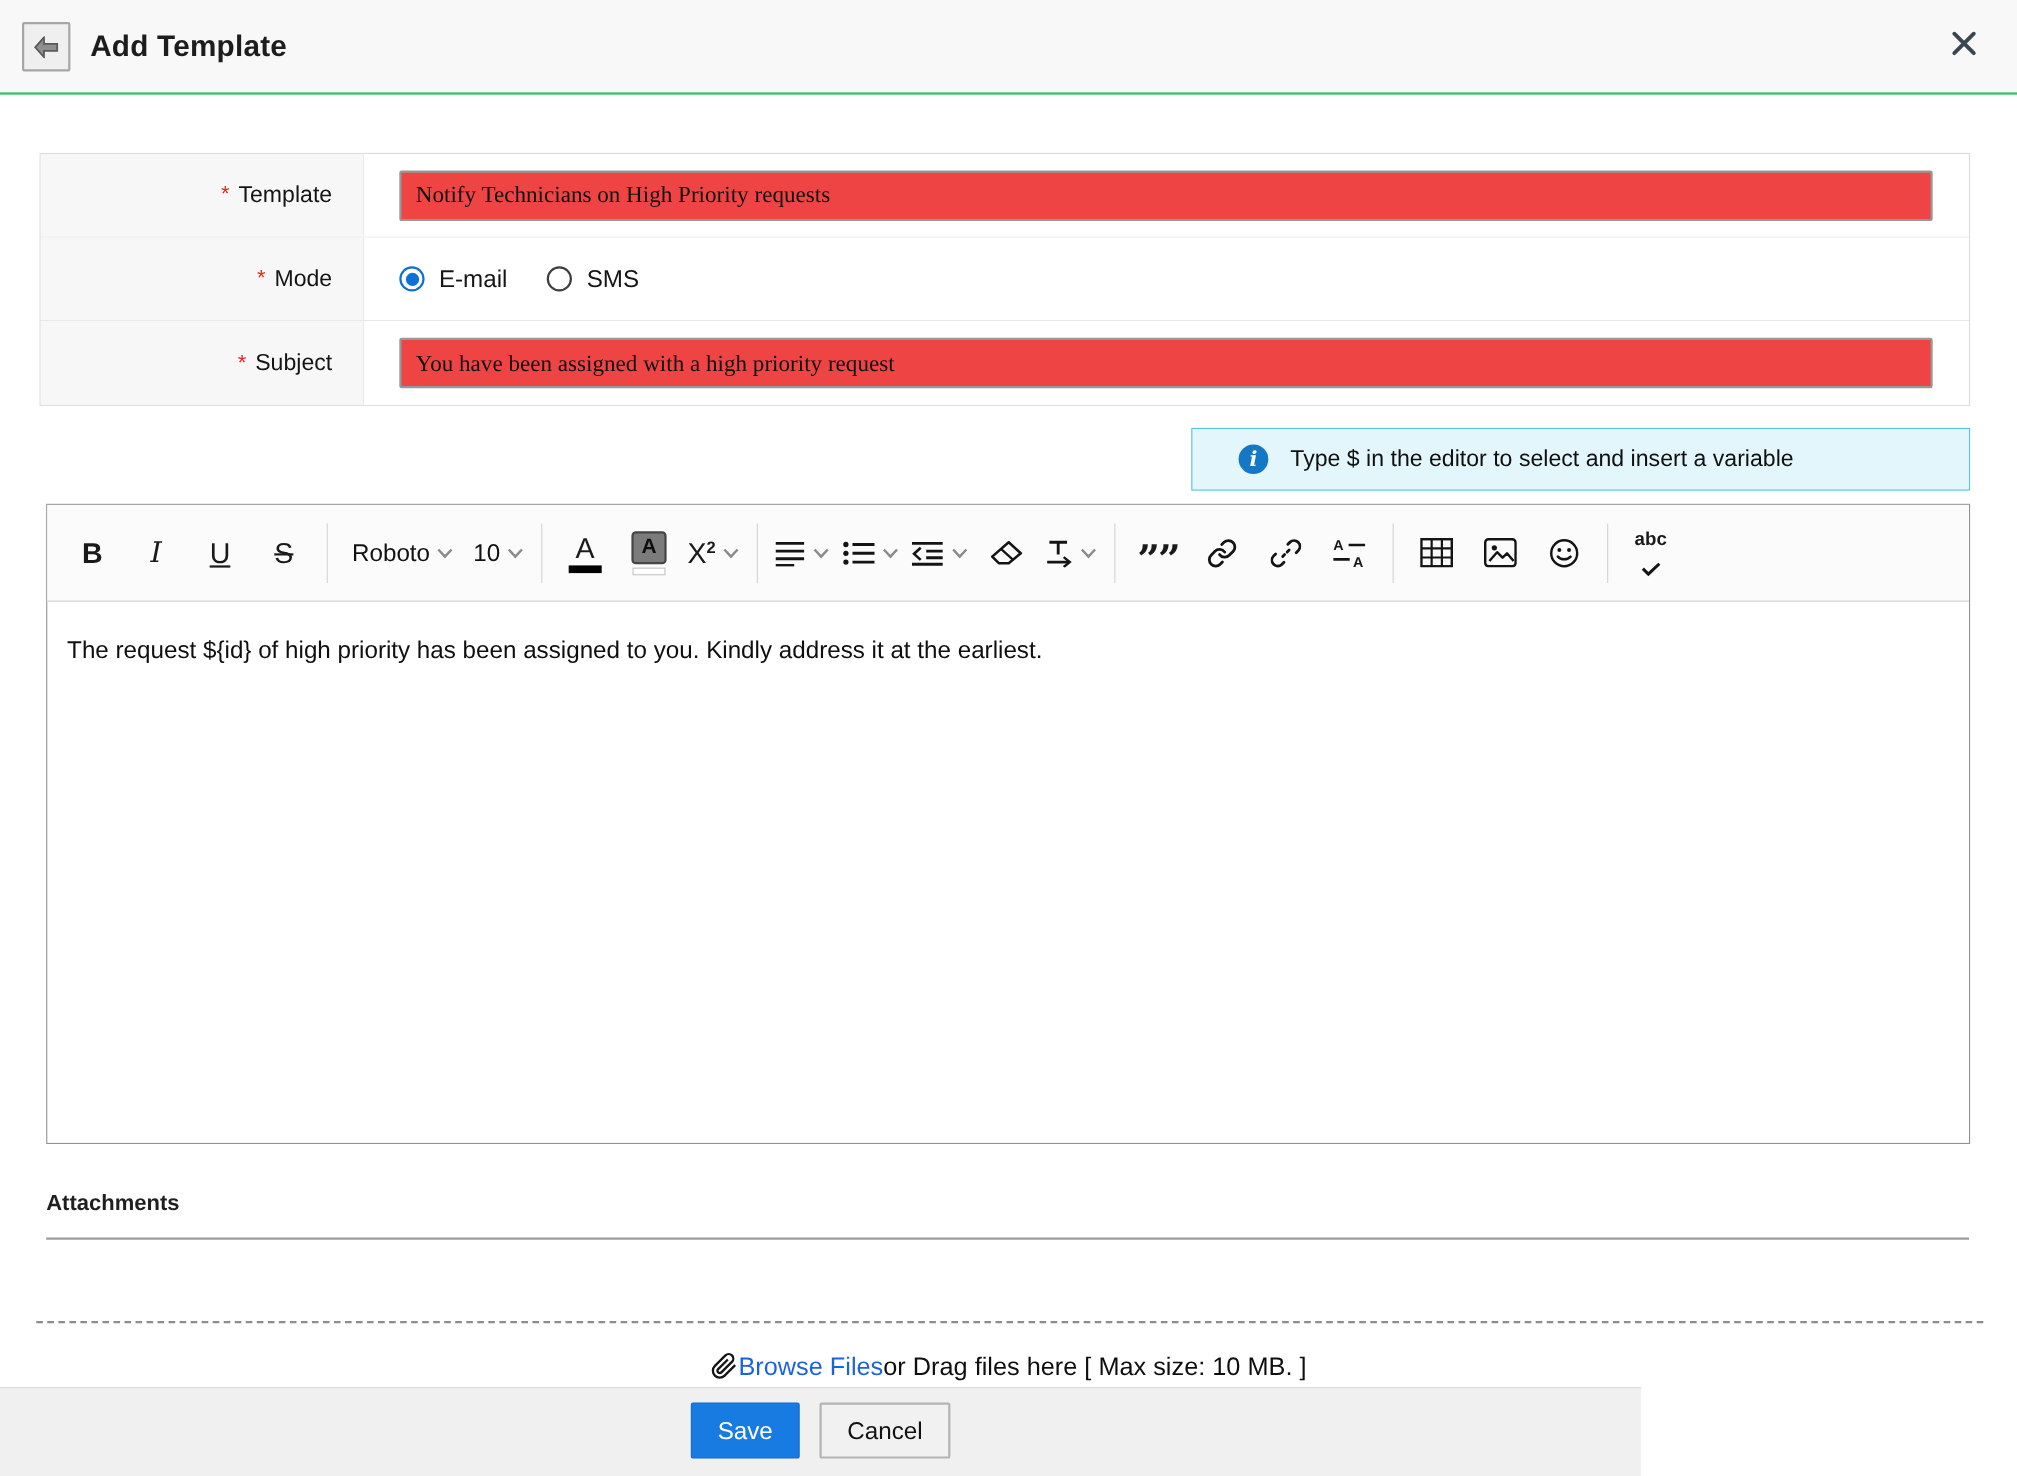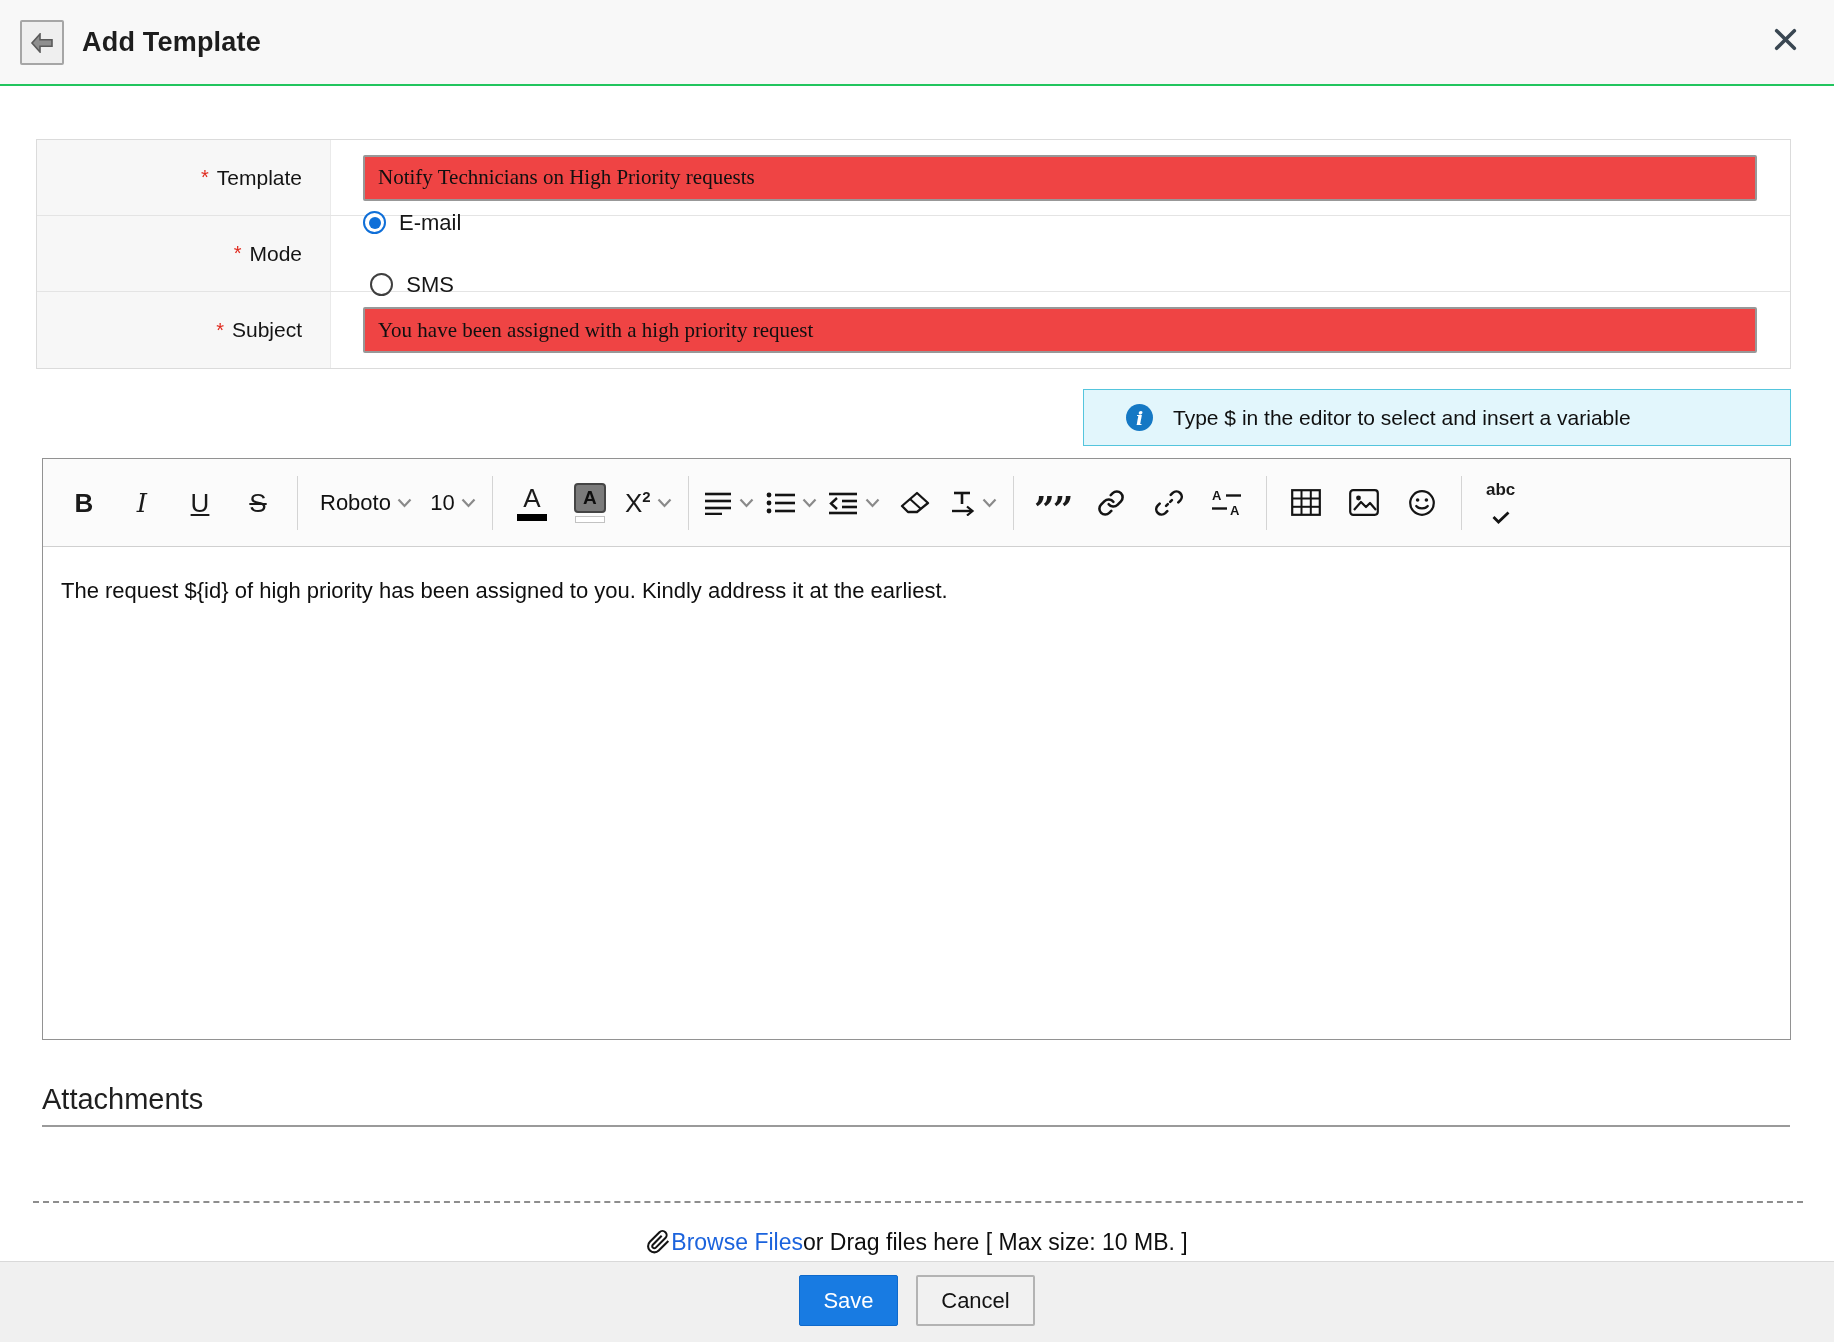"E-mail" .radio-group { flex-direction: column -> none }
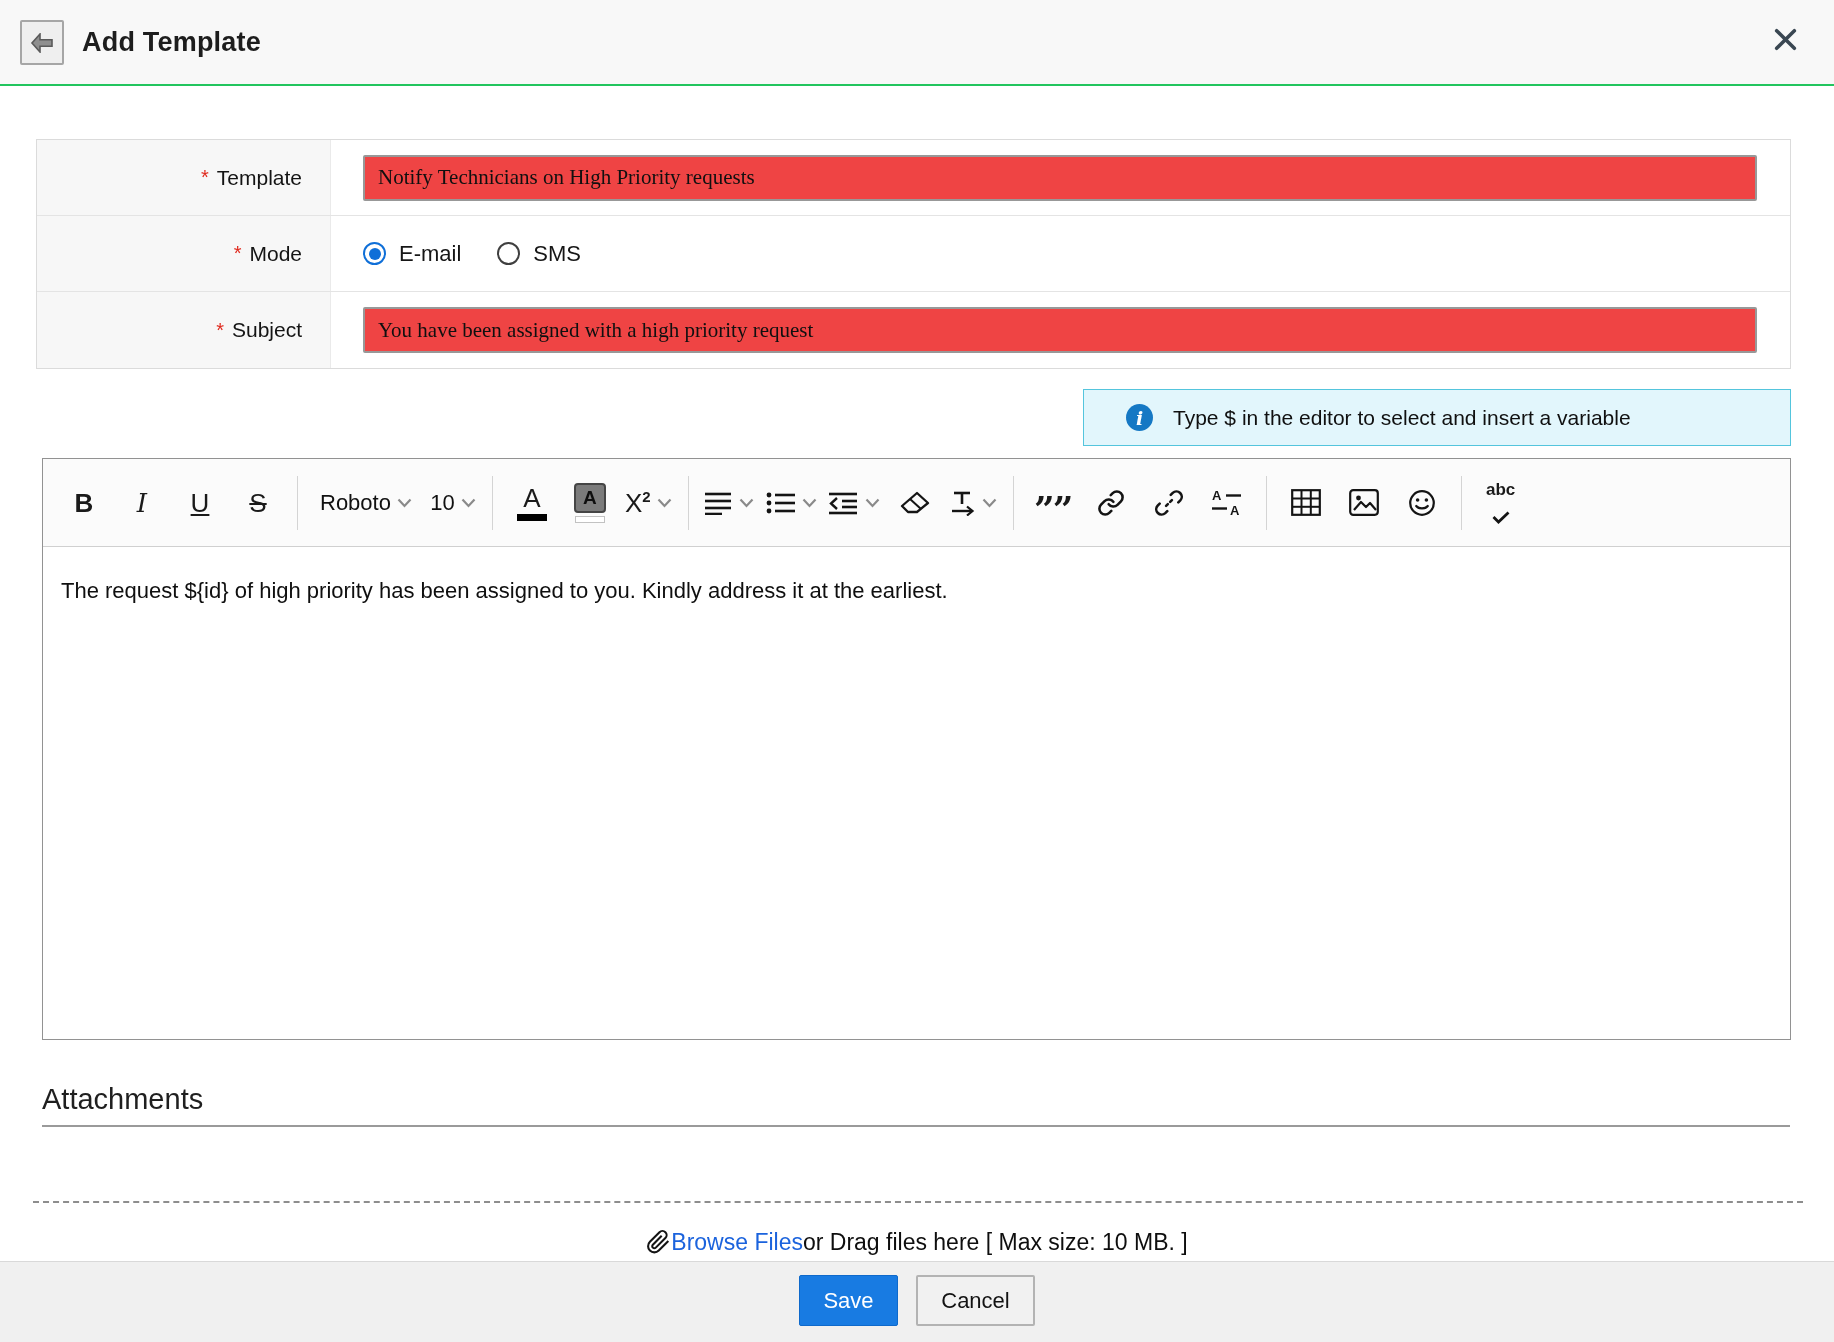"Attachments" .attachments-title { font-size: 29px -> 20px; font-weight: normal -> bold }
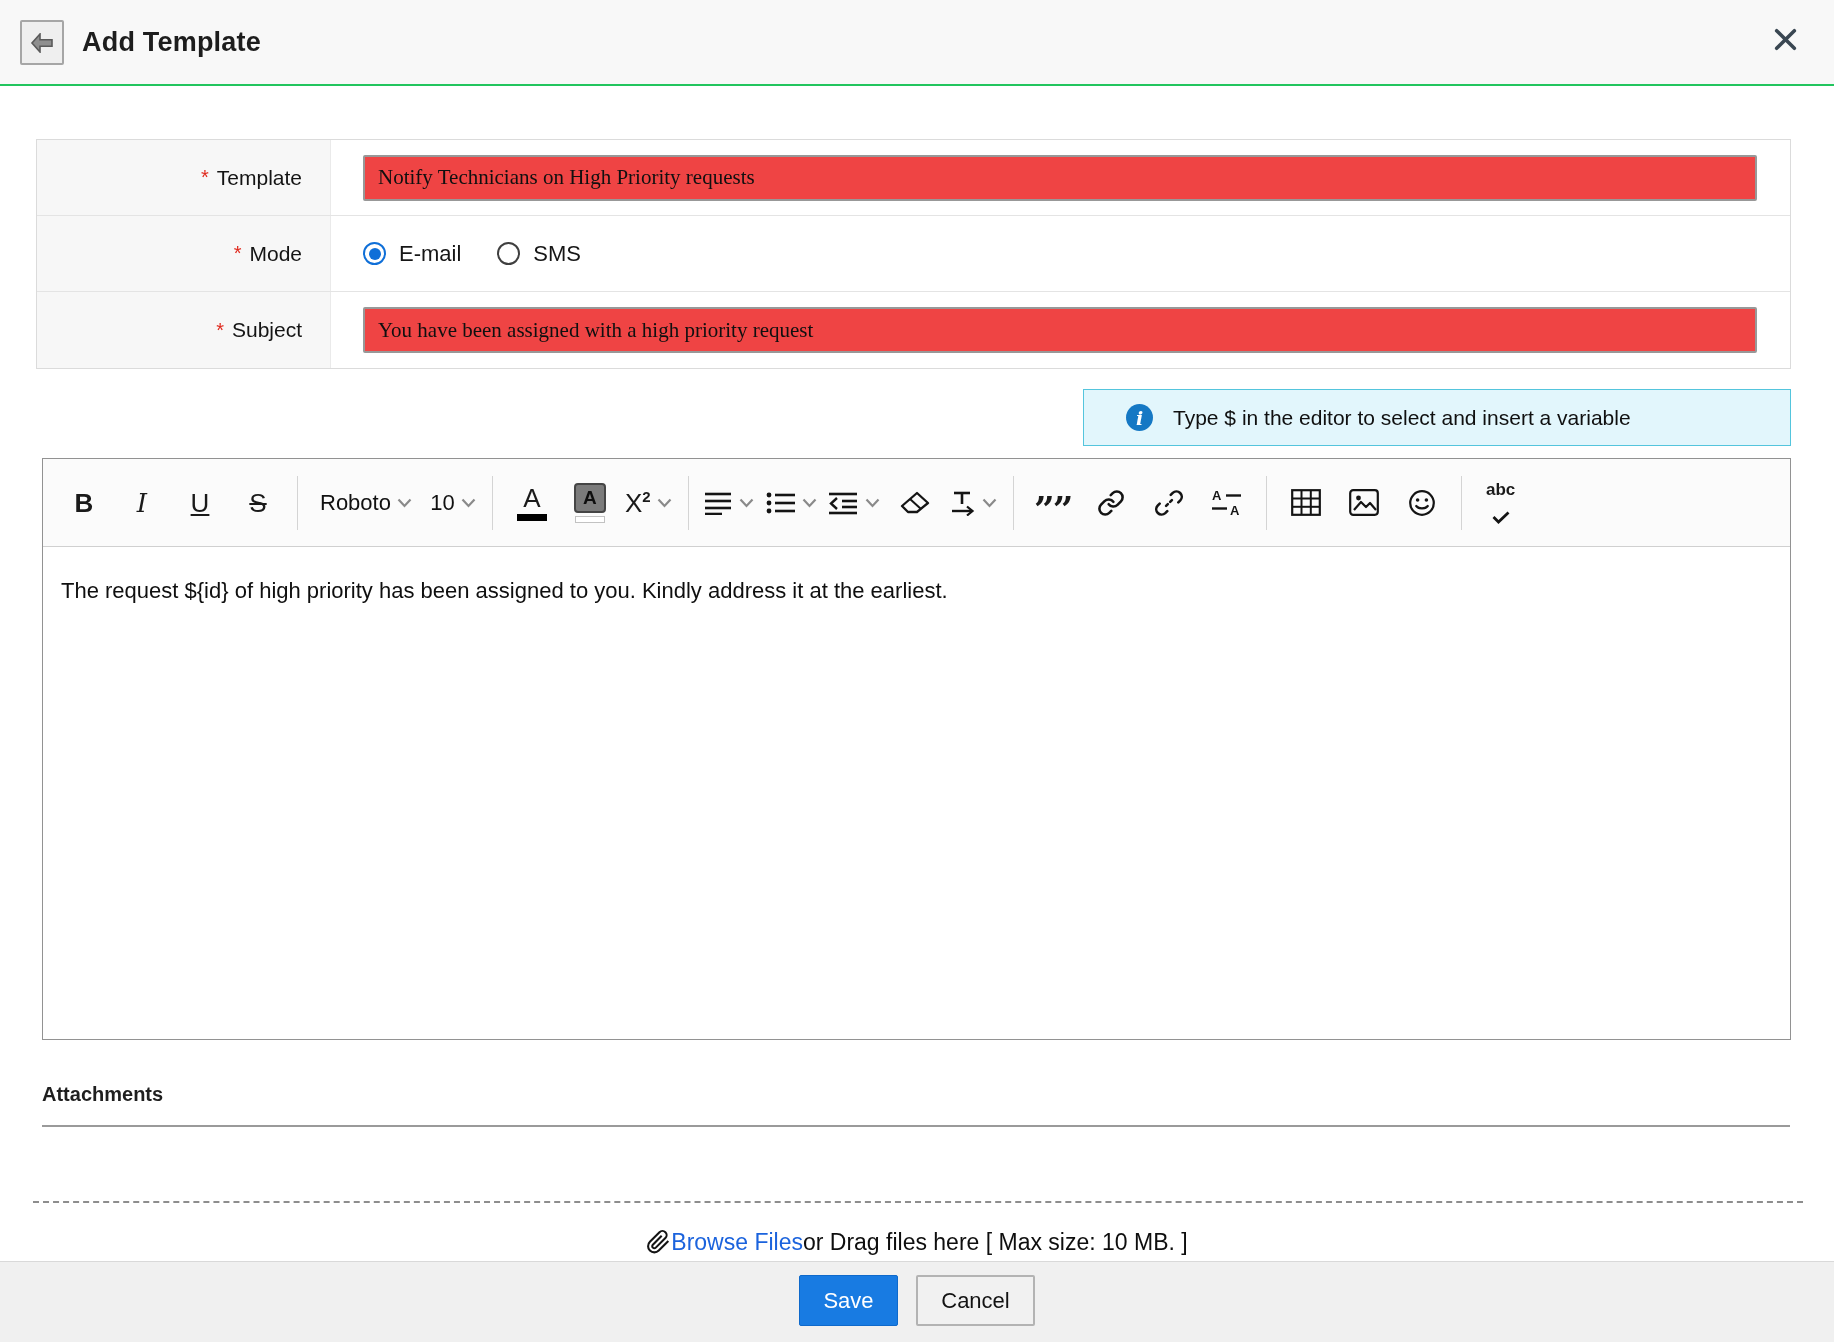"Save" .footer { width: 1834px -> 1492px }
